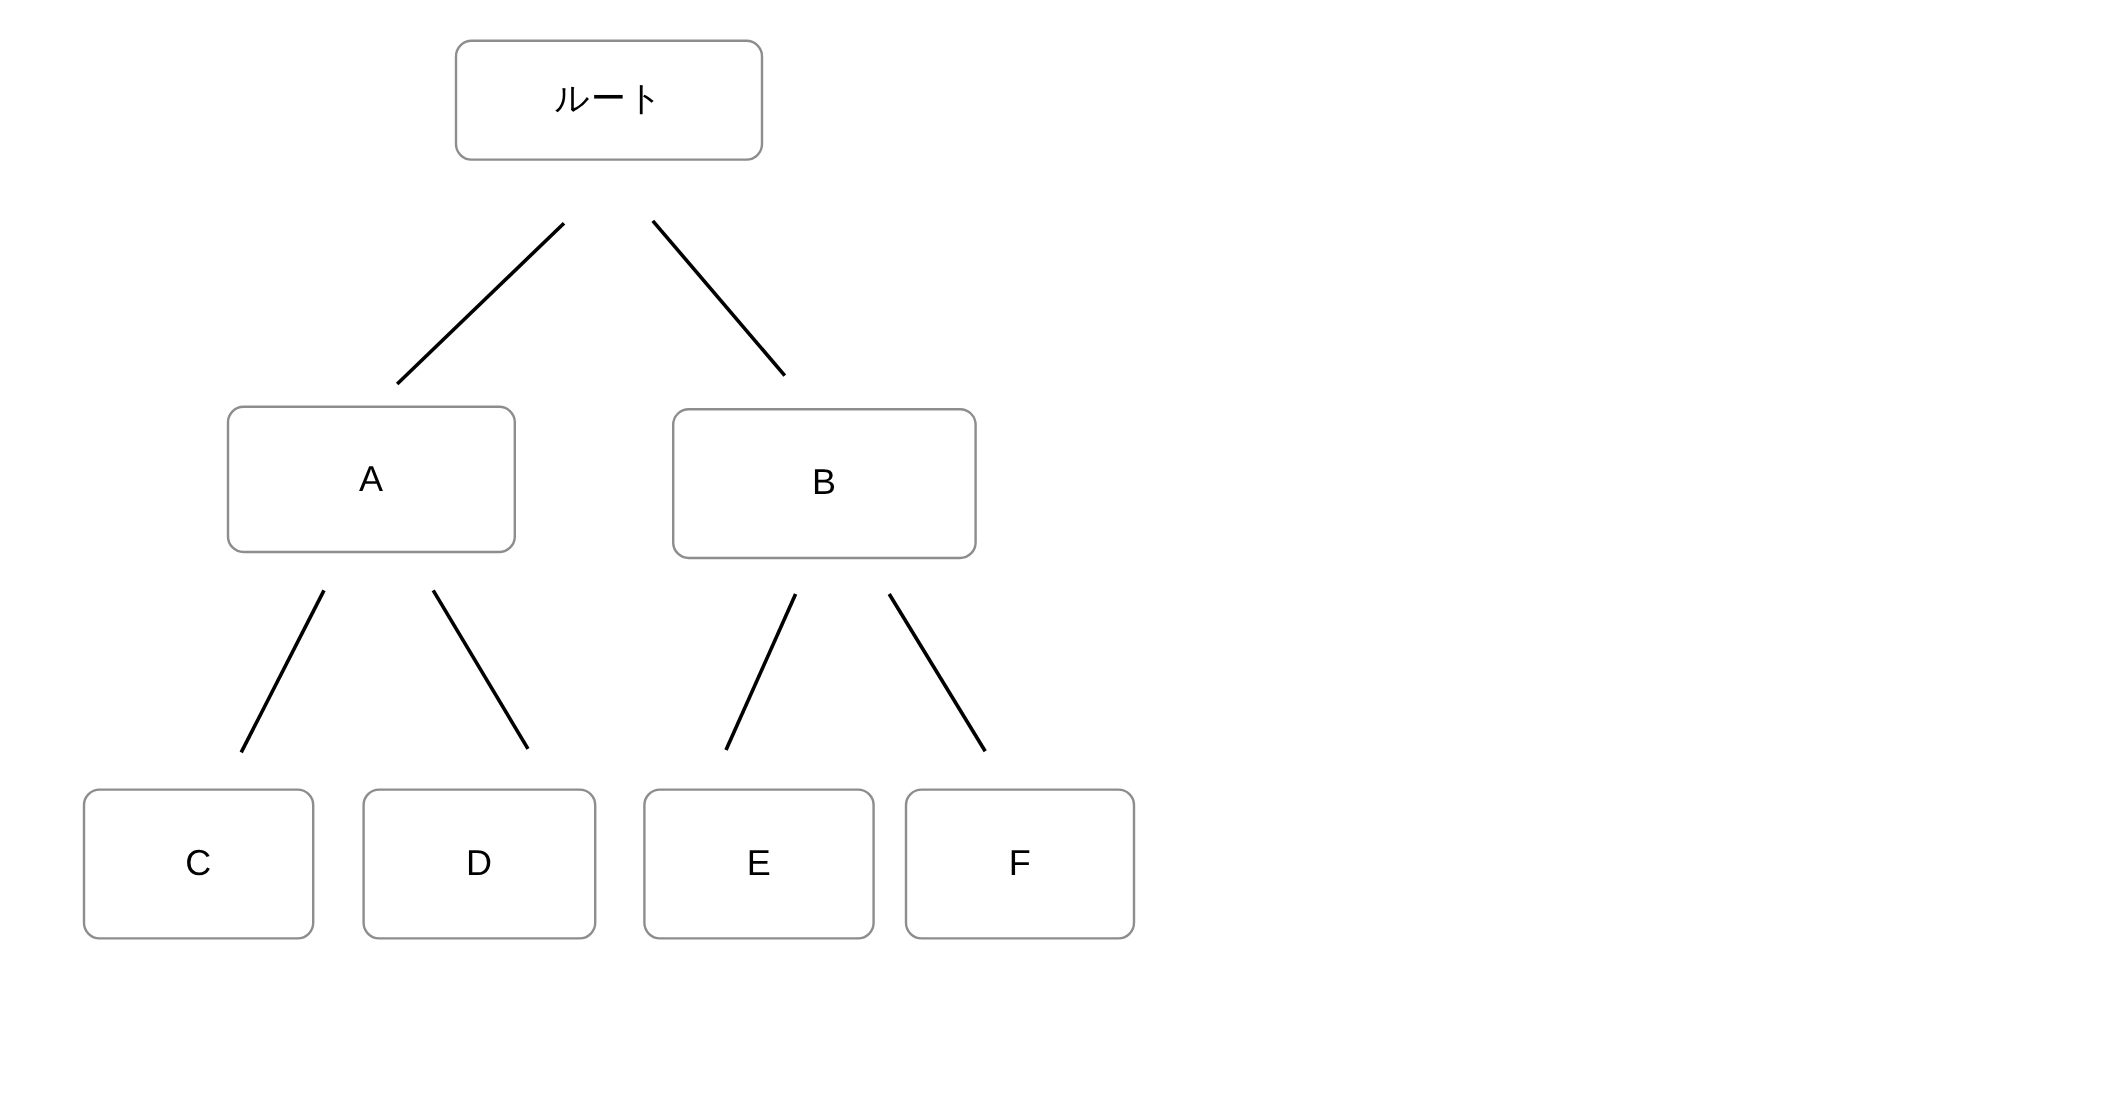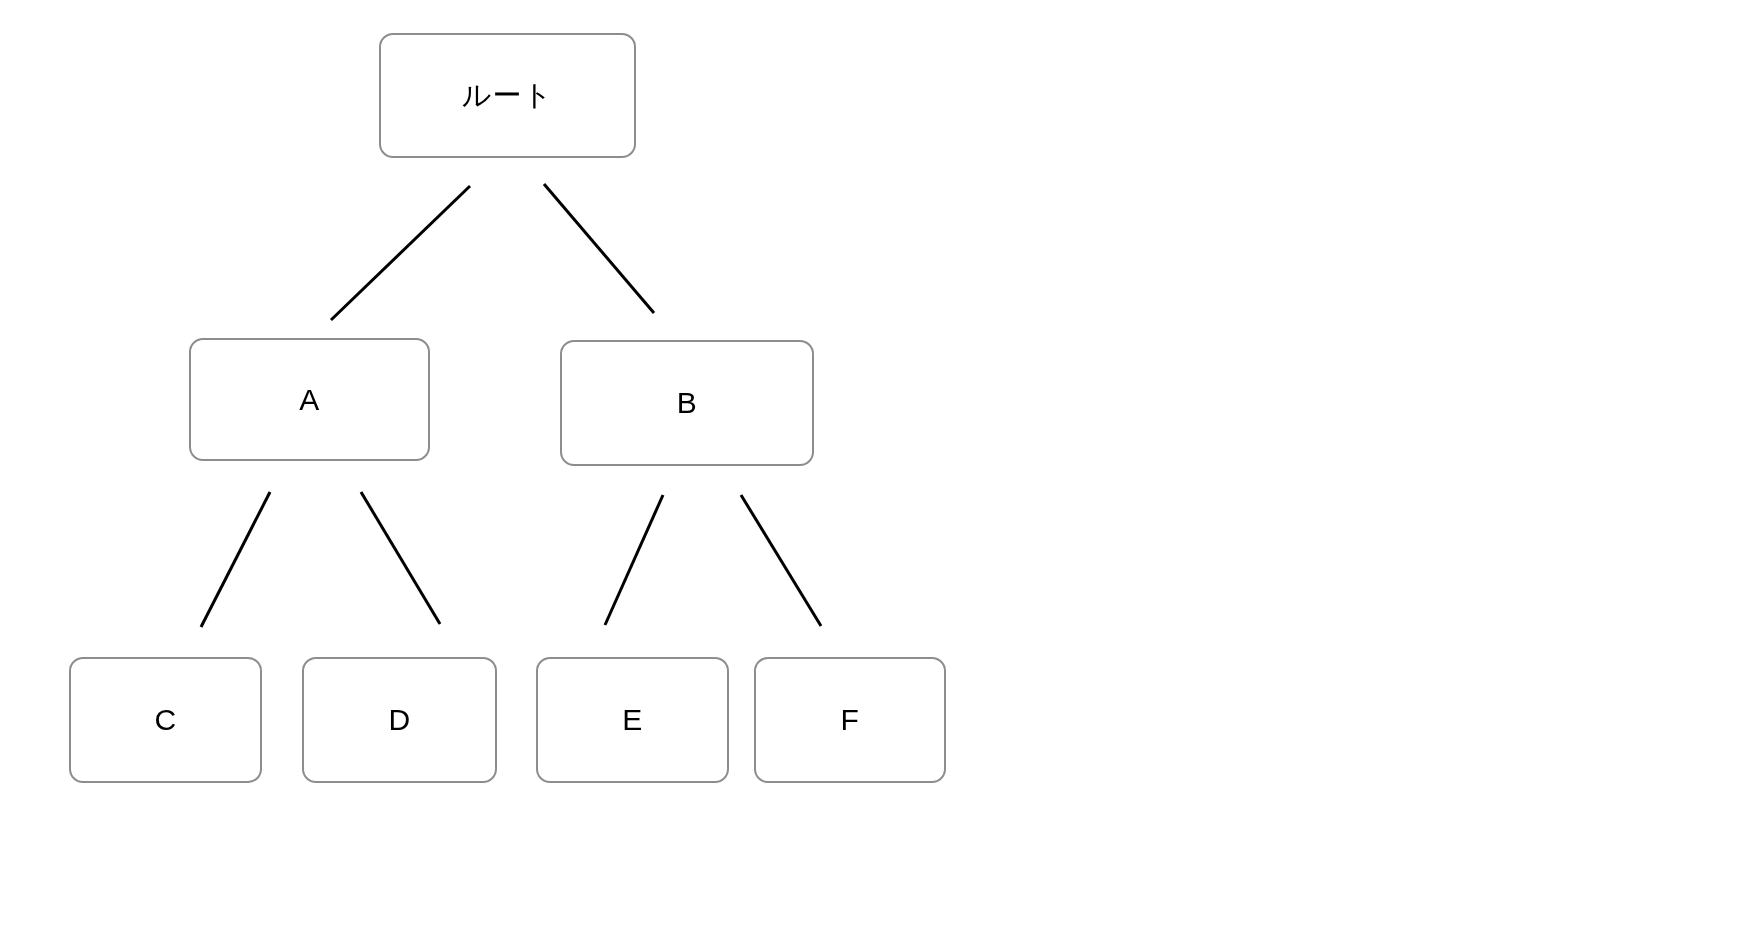"ルート" div.node { height: 125px -> 101px }
